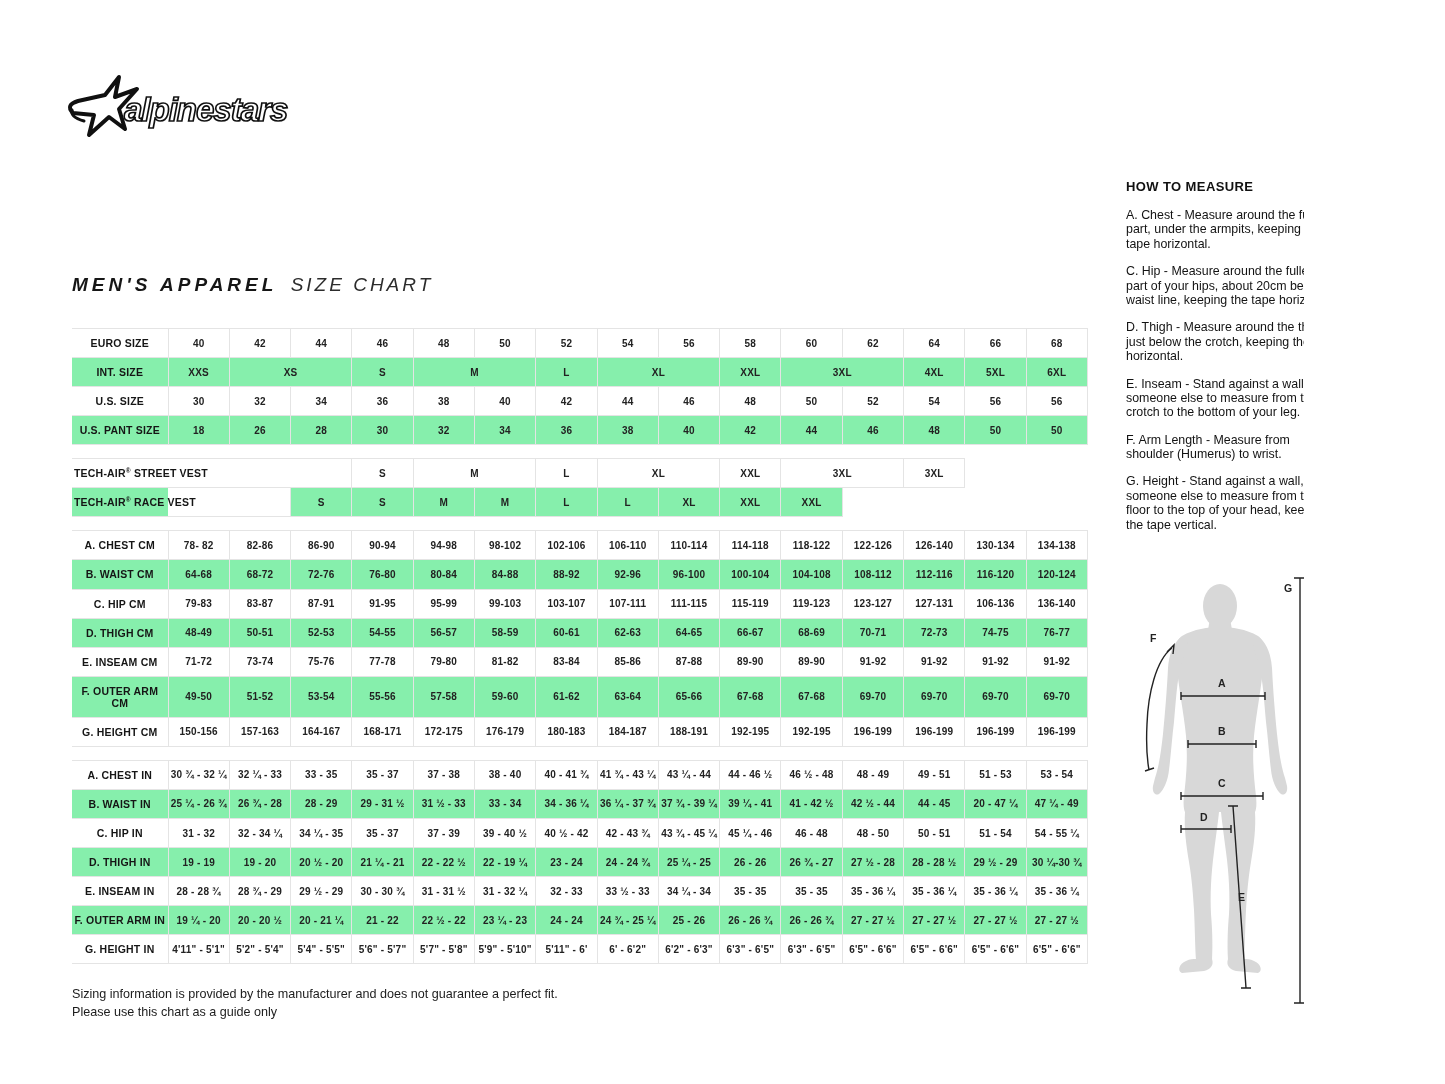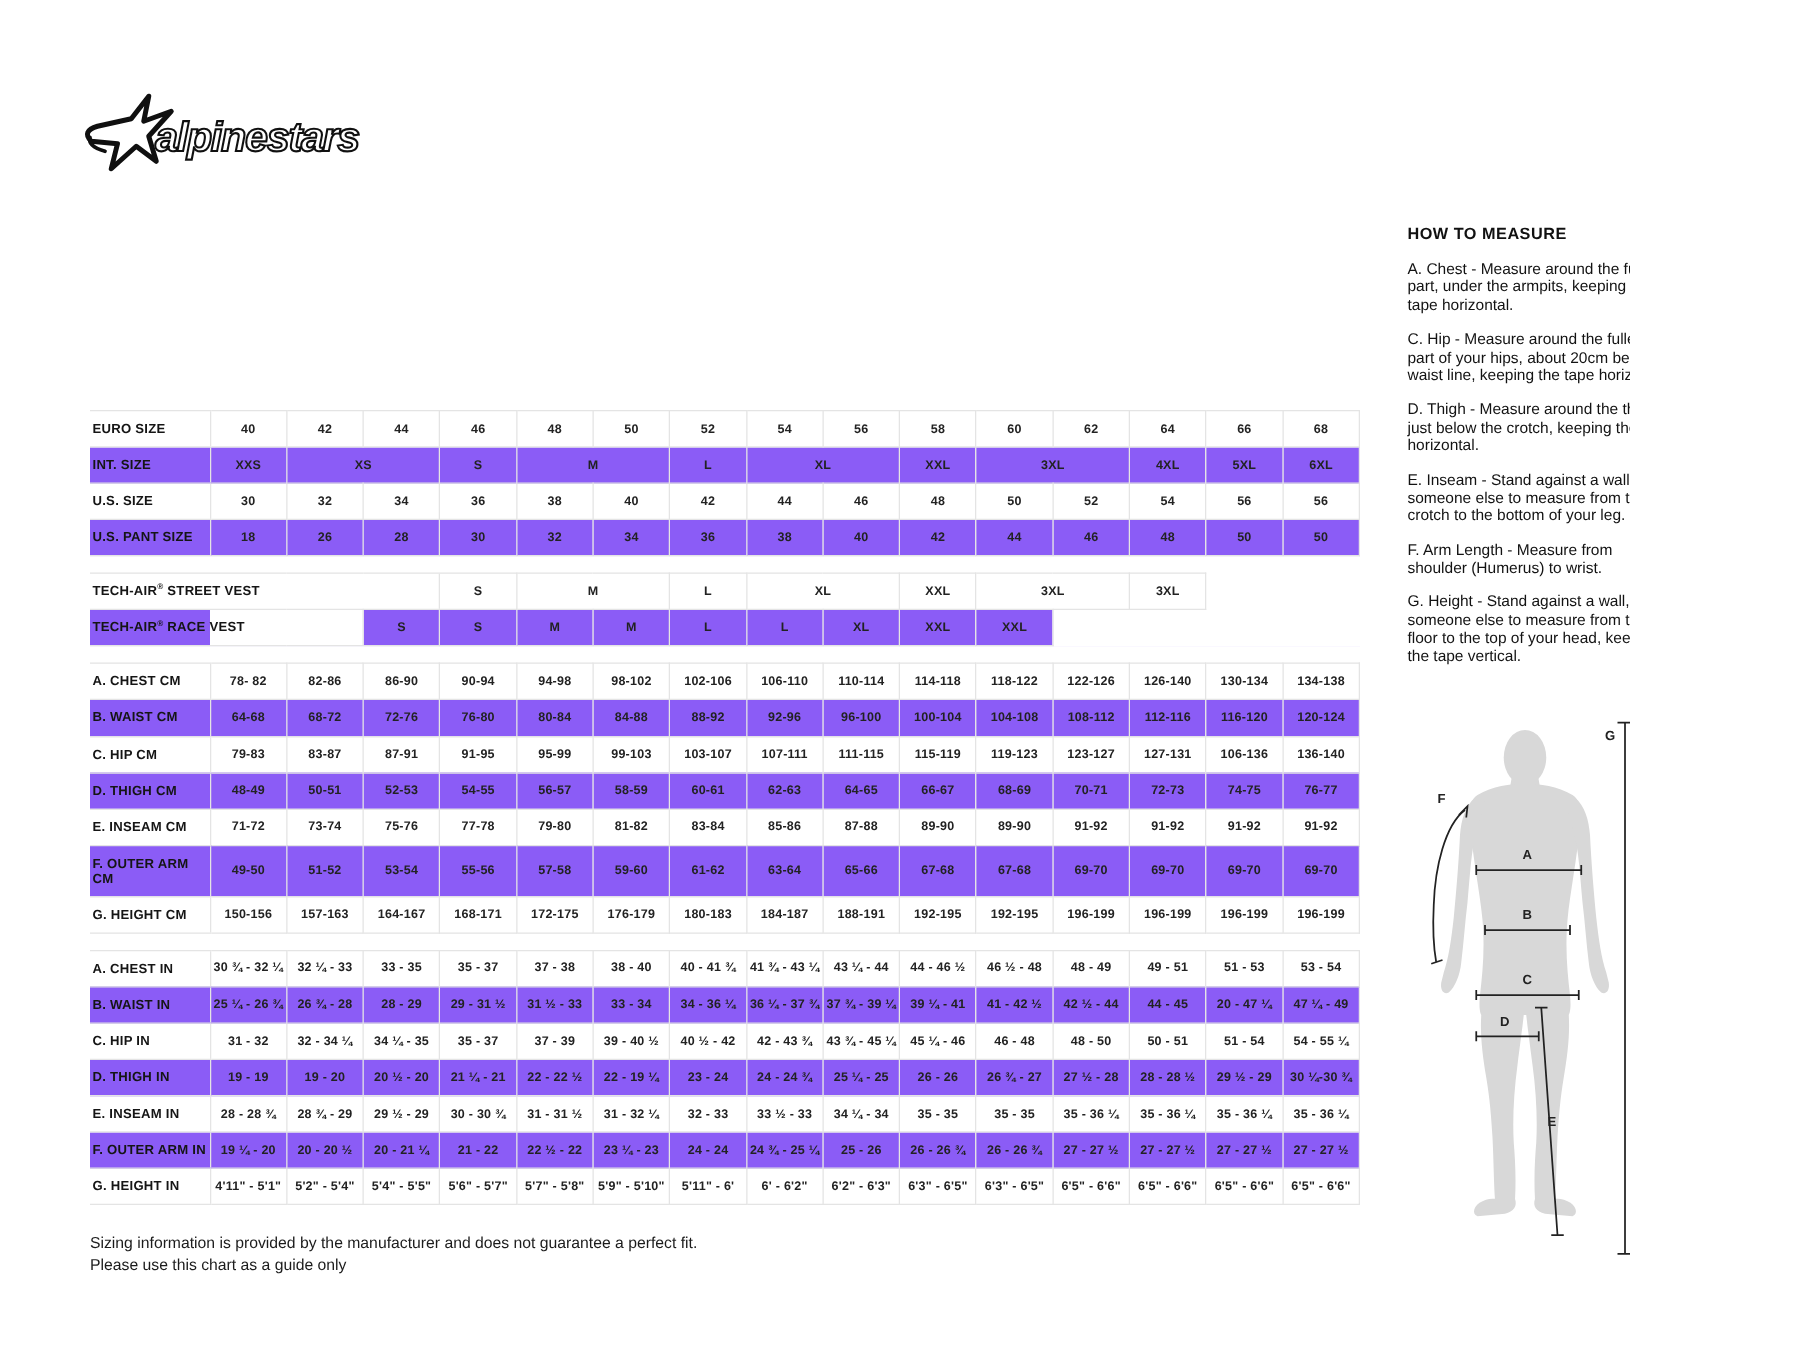"MEN'S APPAREL SIZE CHART" div.title { html: none -> <div> <span>MEN'S APPAREL</span> <span>SIZE CHART</span> </div> }
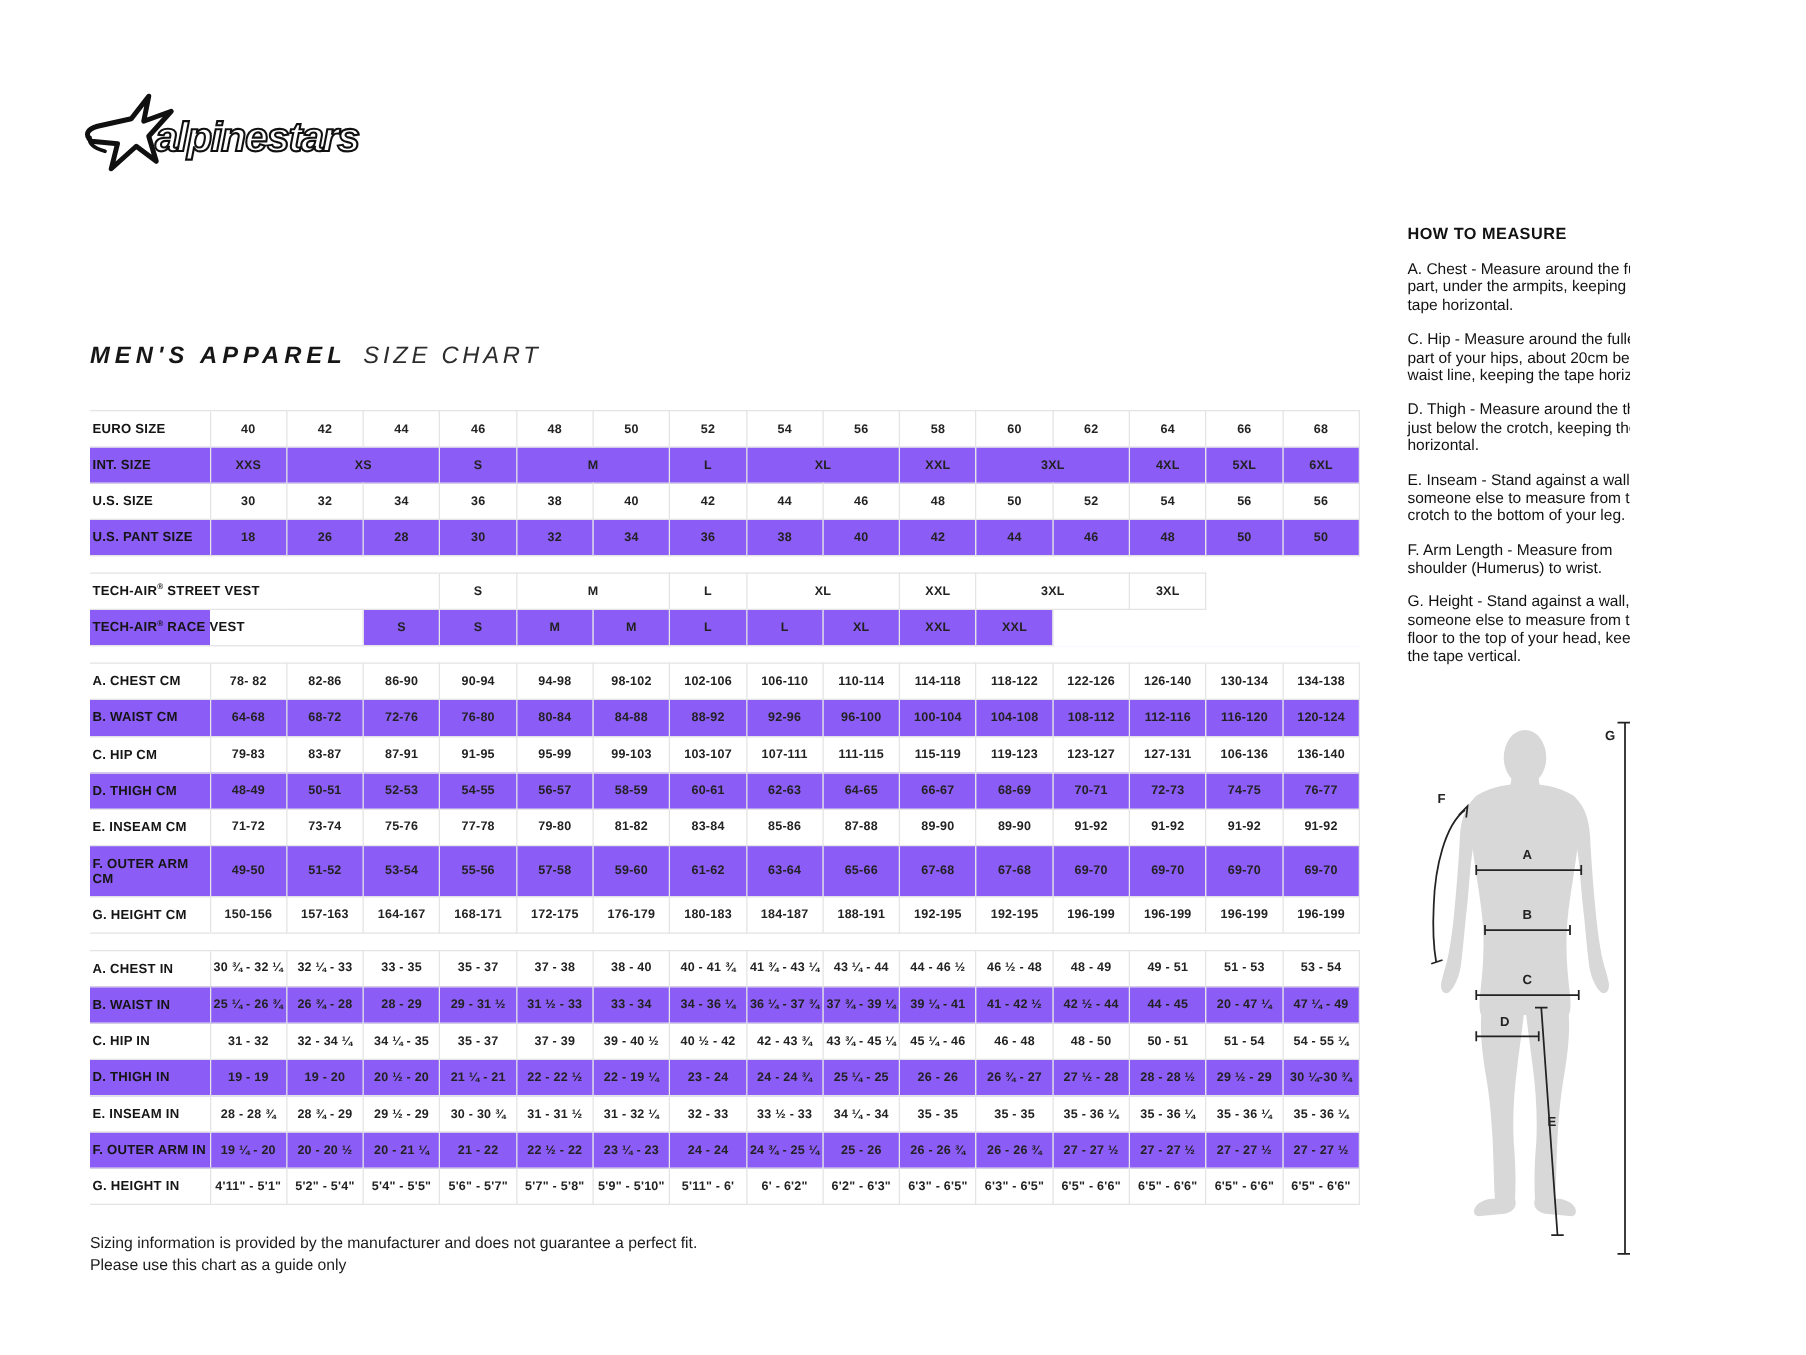"EURO SIZE" th.row-label { text-align: left -> center }
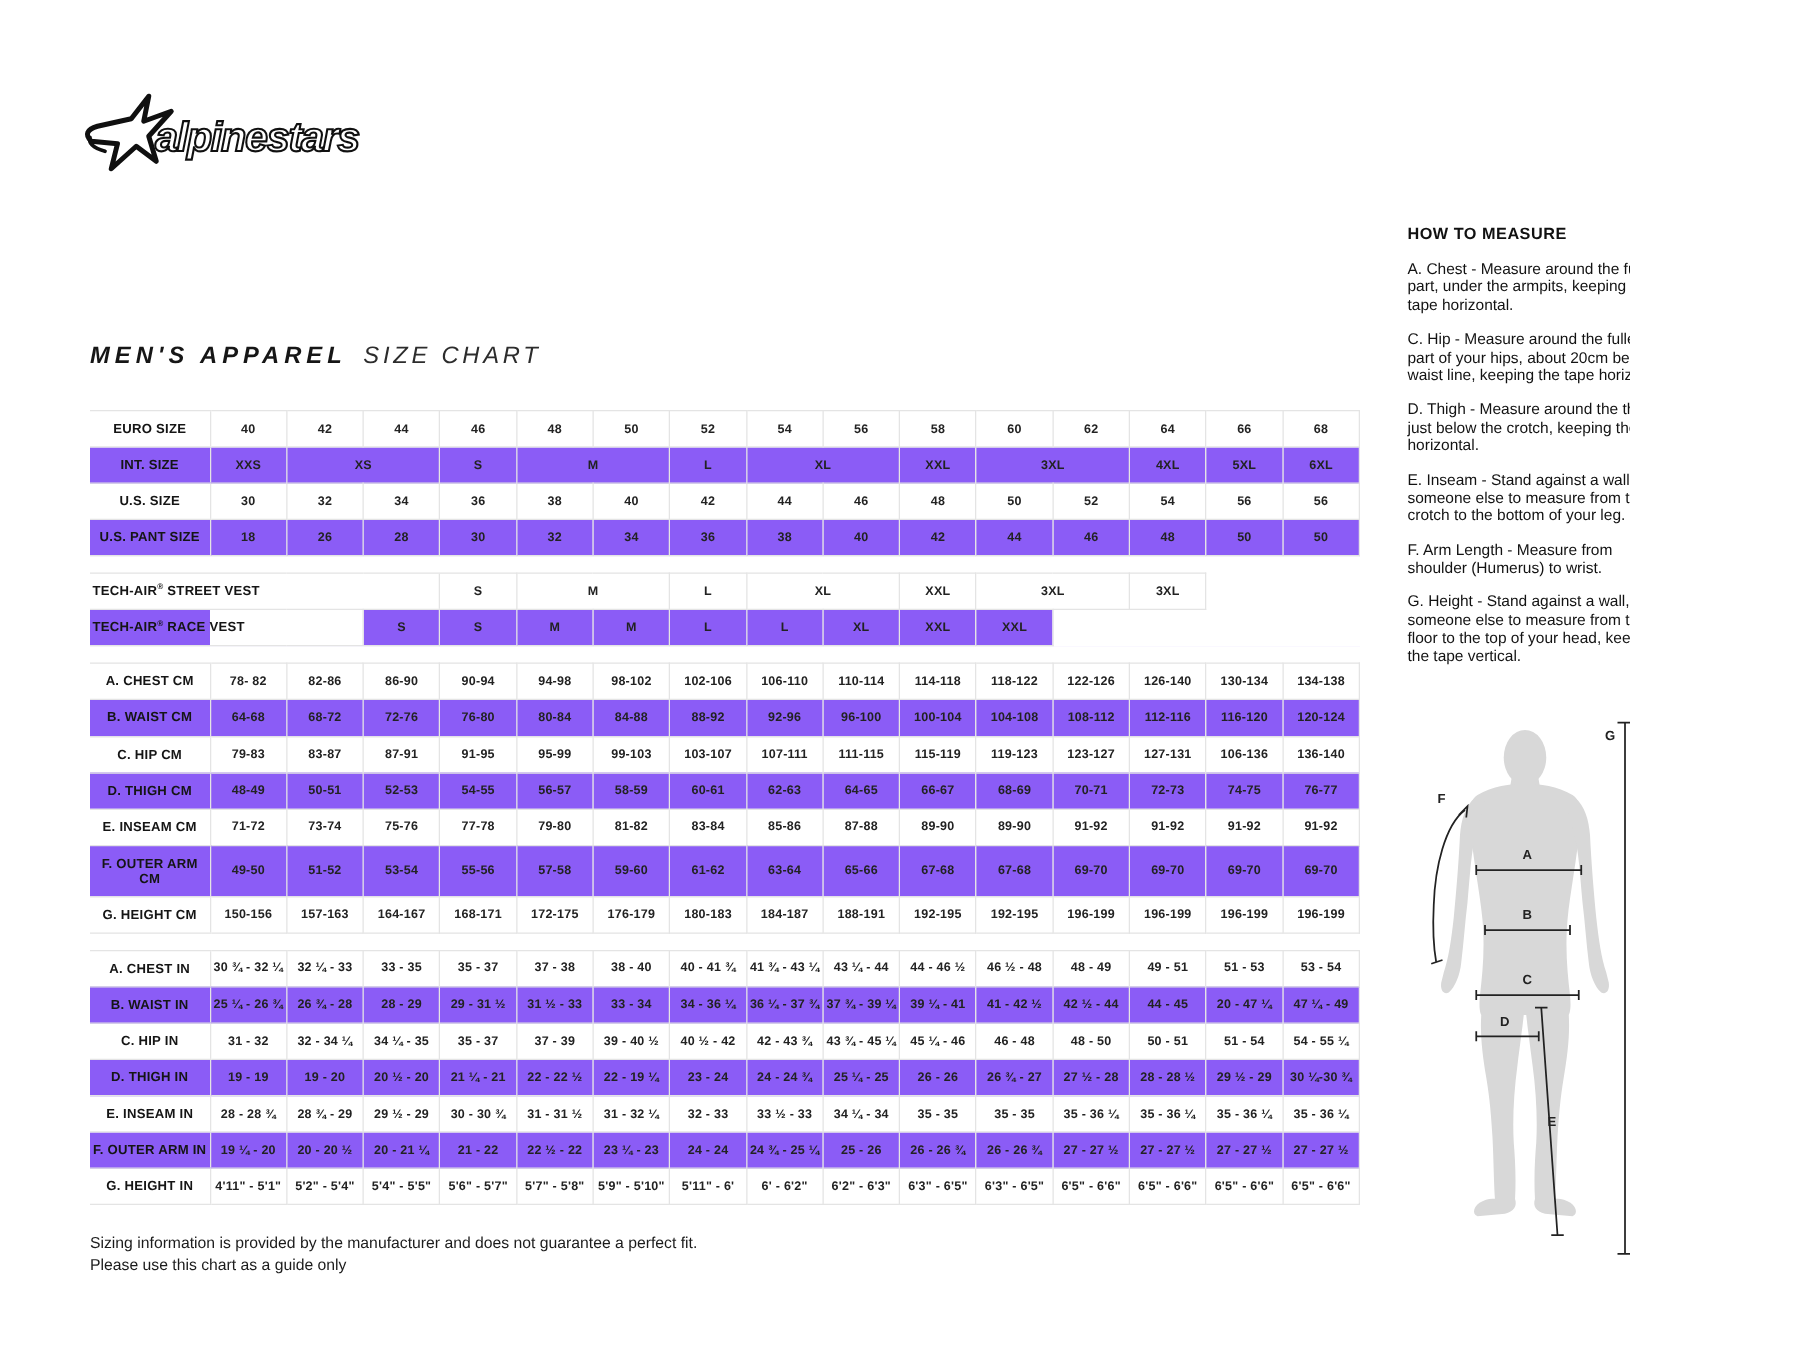"INT. SIZE" tr.alt { background: #8b5cf6 -> #86efac }
